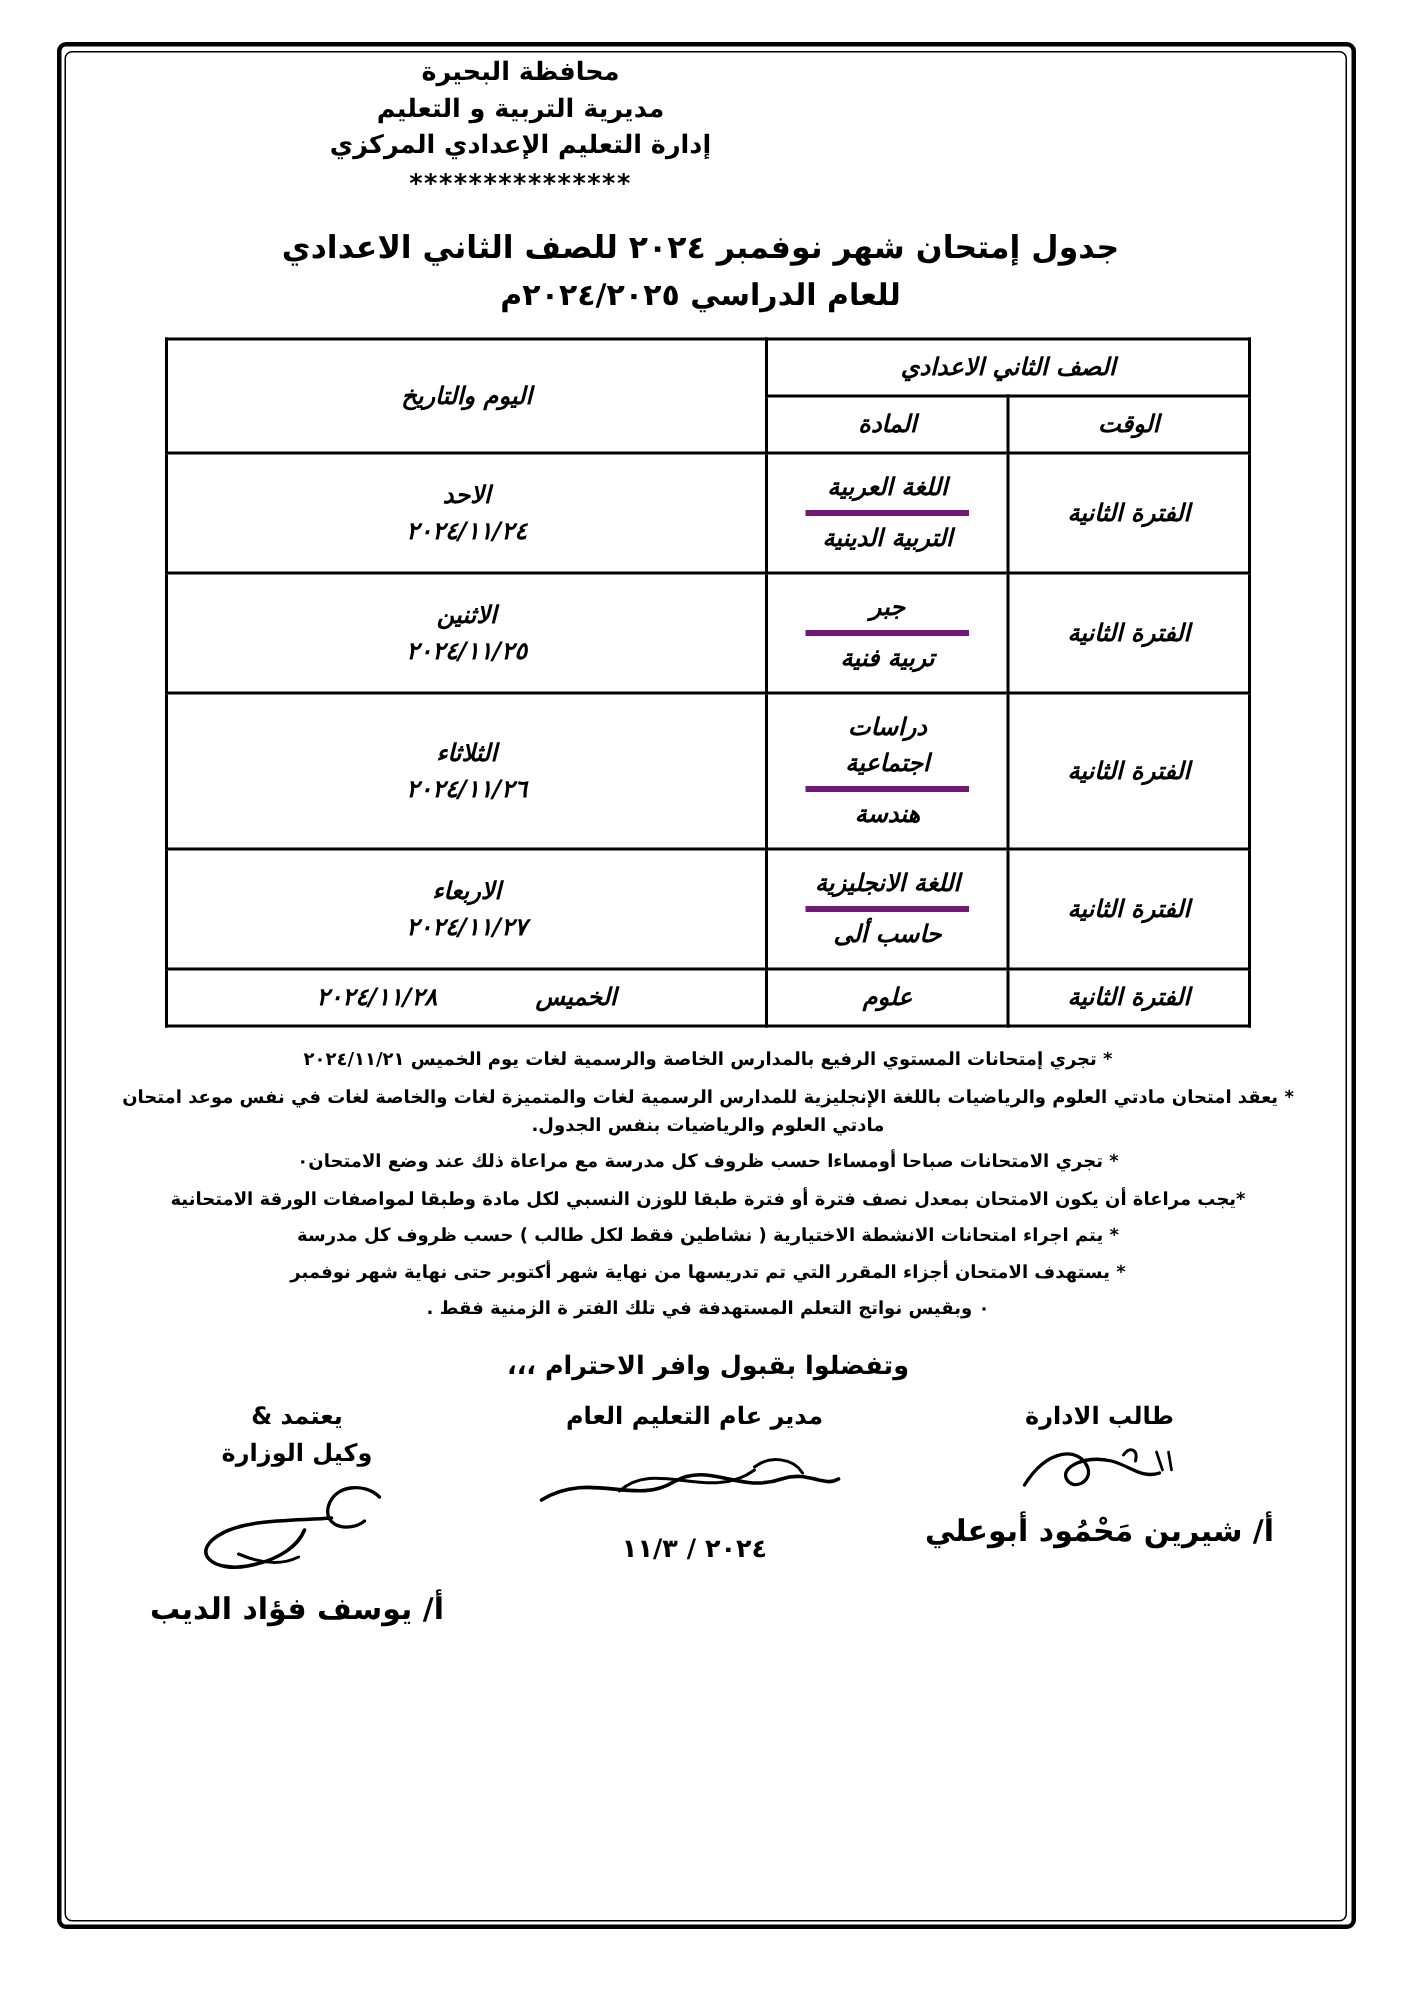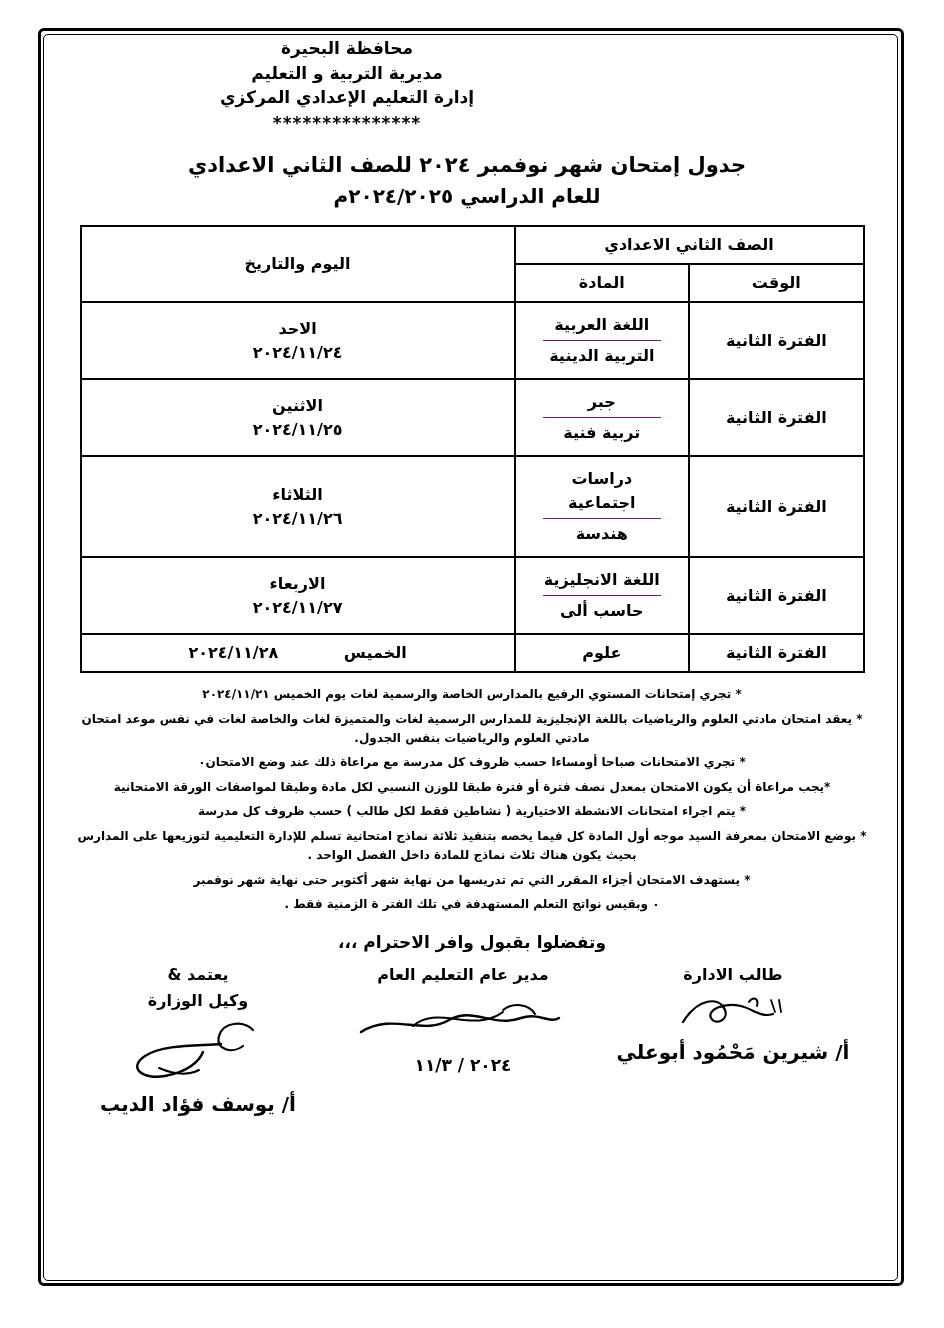"الصف الثاني الاعدادي" table.sched { font-style: none -> italic; width: 785px -> 724px }
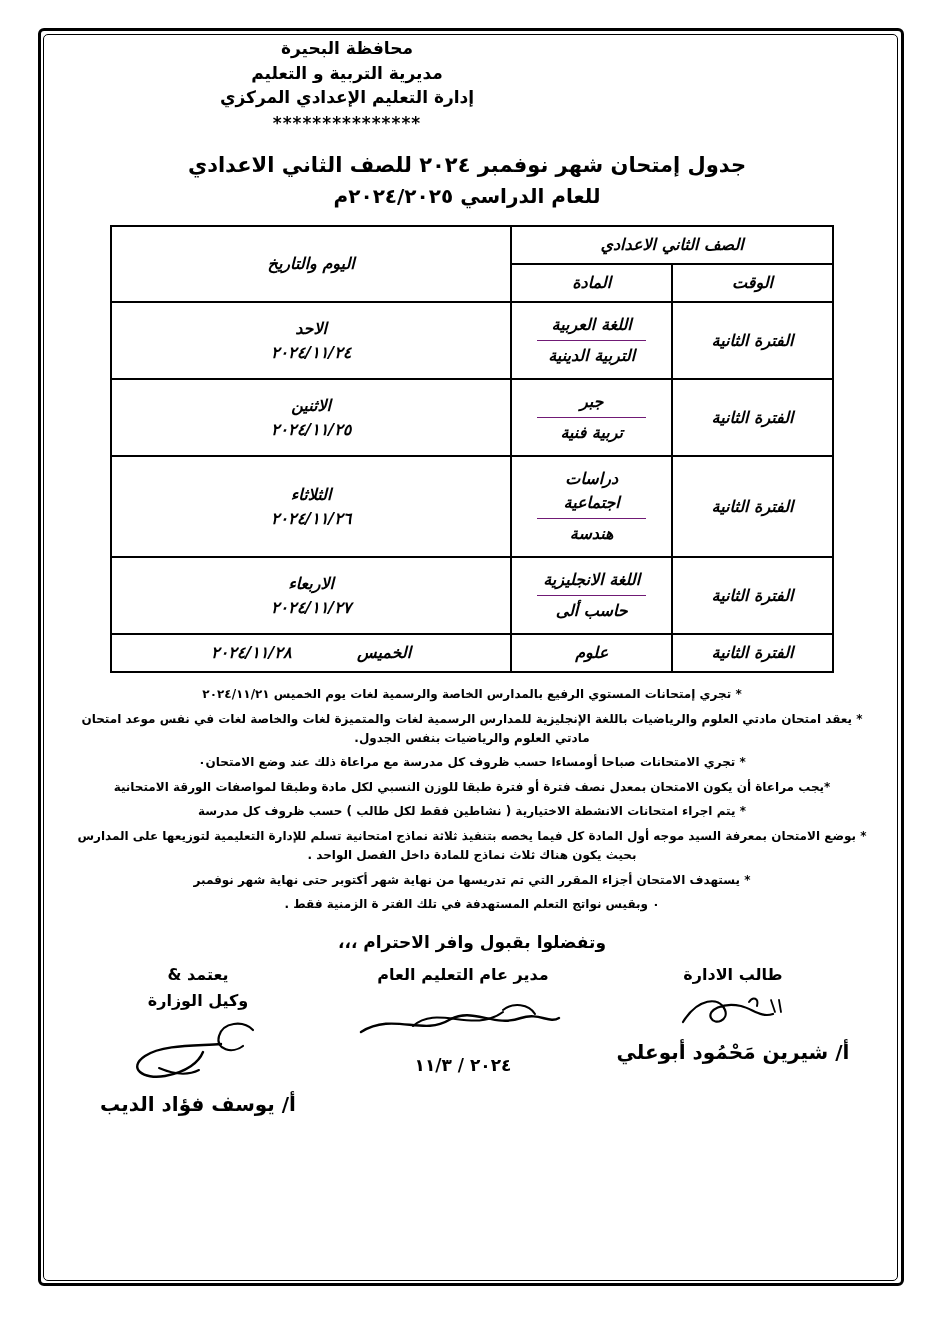"اللغة العربية" .subj-cell .s1 { border-bottom: 1px solid #701a75 -> 4px solid #701a75 }
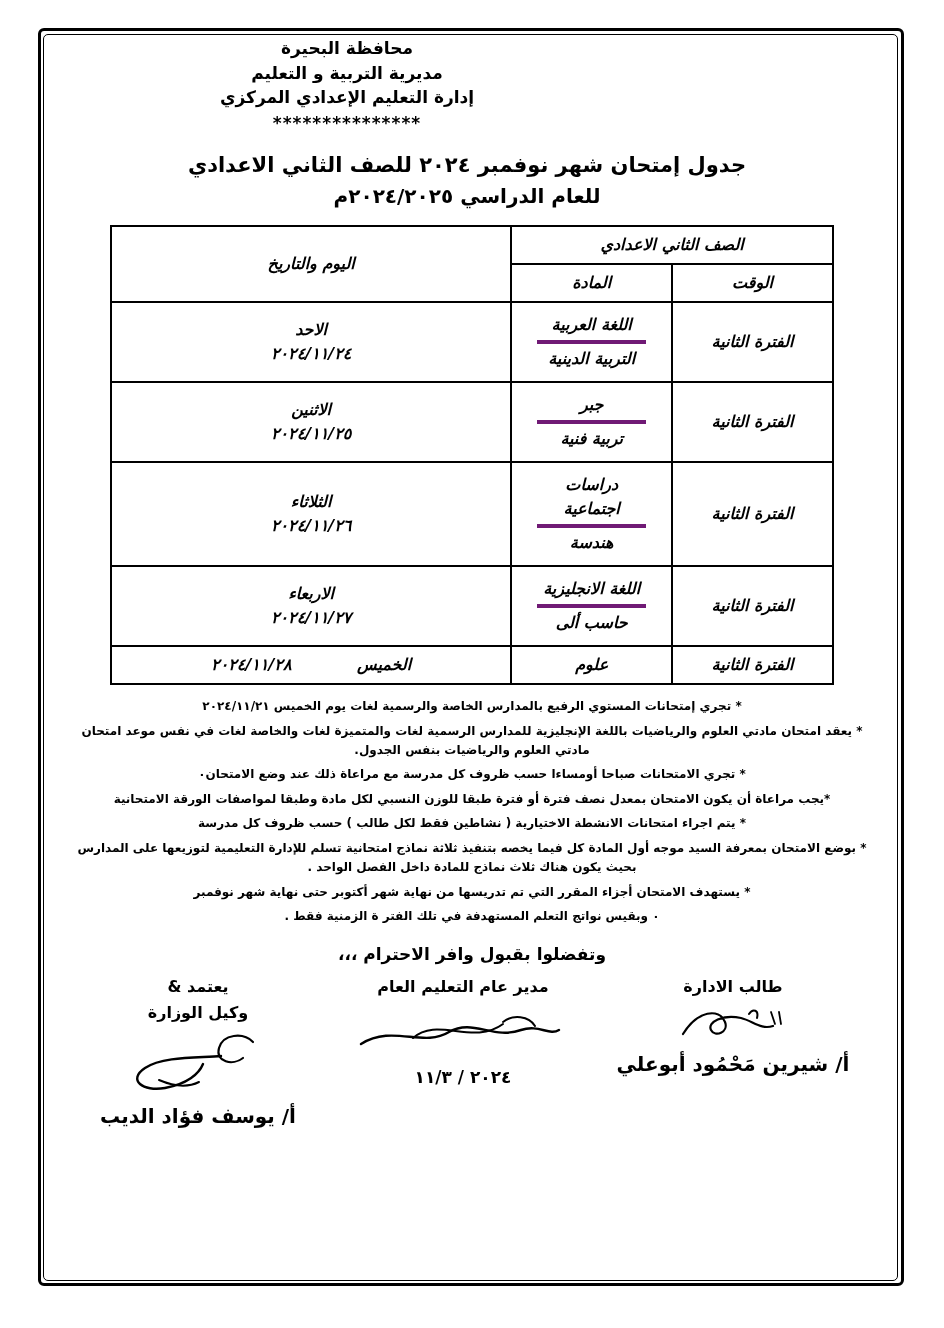"* بوضع الامتحان بمعرفة السيد" p.justified { html: <p>* بوضع الامتحان بمعرفة السيد موجه أول المادة كل فيما يخصه بتنفيذ ثلاثة نماذج امتحانية تسلم للإدارة التعليمية لتوزيعها على المدارس بحيث يكون هناك ثلاث نماذج للمادة داخل الفصل الواحد .</p> -> none }
